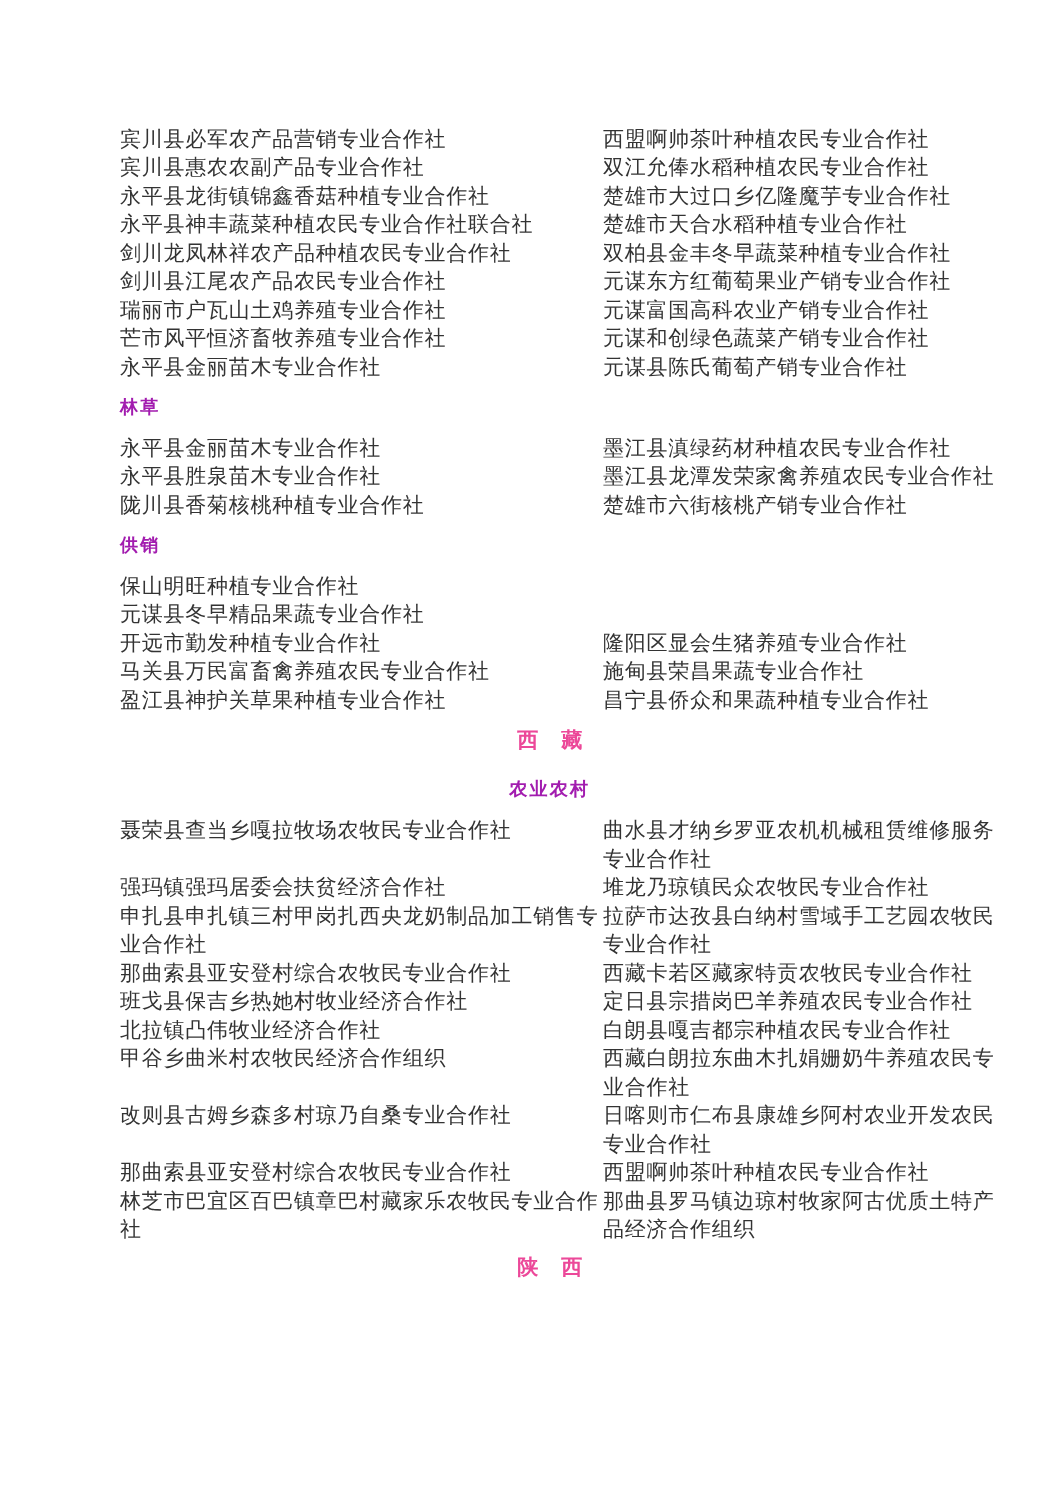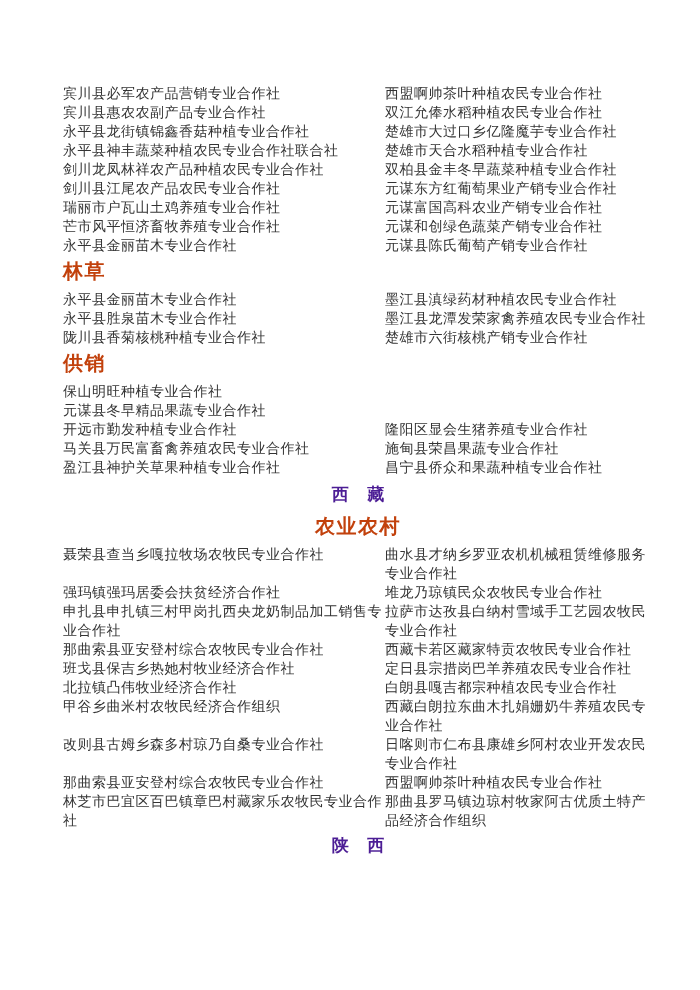"宾川县必军农产品营销专业合作社" .page { padding: 84px 47px 0 63px -> 84px 47px 0 80px }
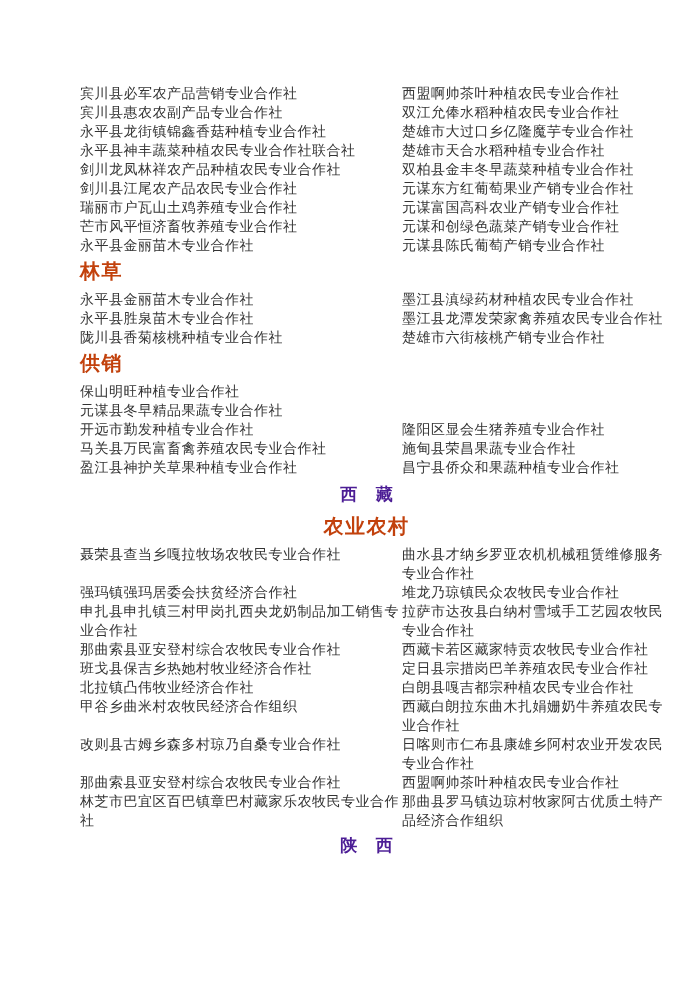"林草" .cat-heading { color: #c2410c -> #a21caf; font-size: 20px -> 12px }
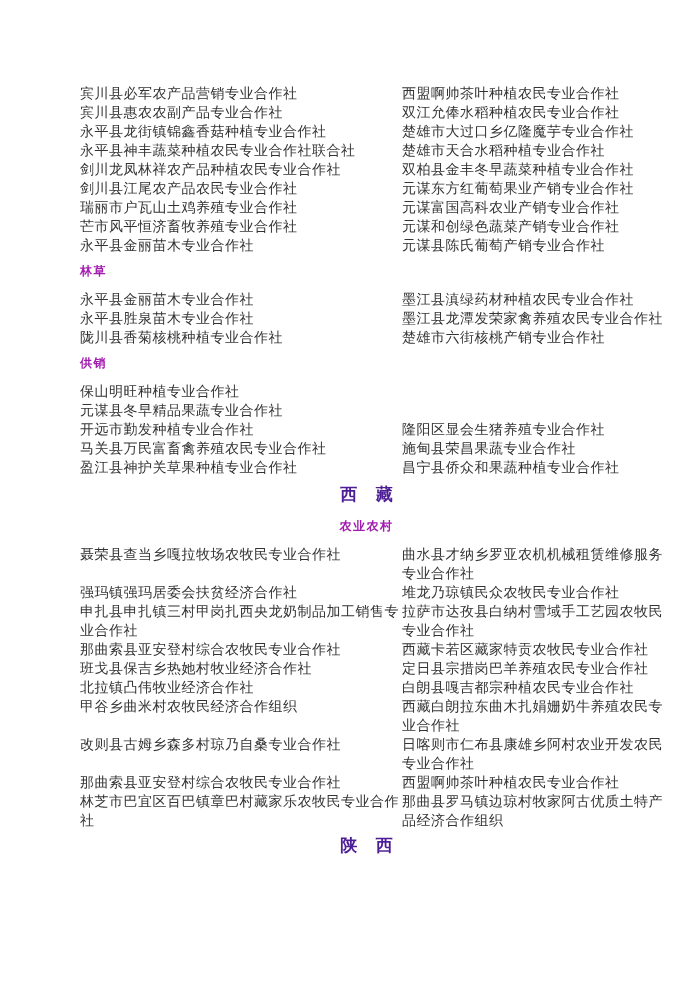"西藏" .province-heading { color: #4c1d95 -> #ec4899; font-size: 17px -> 14px }
